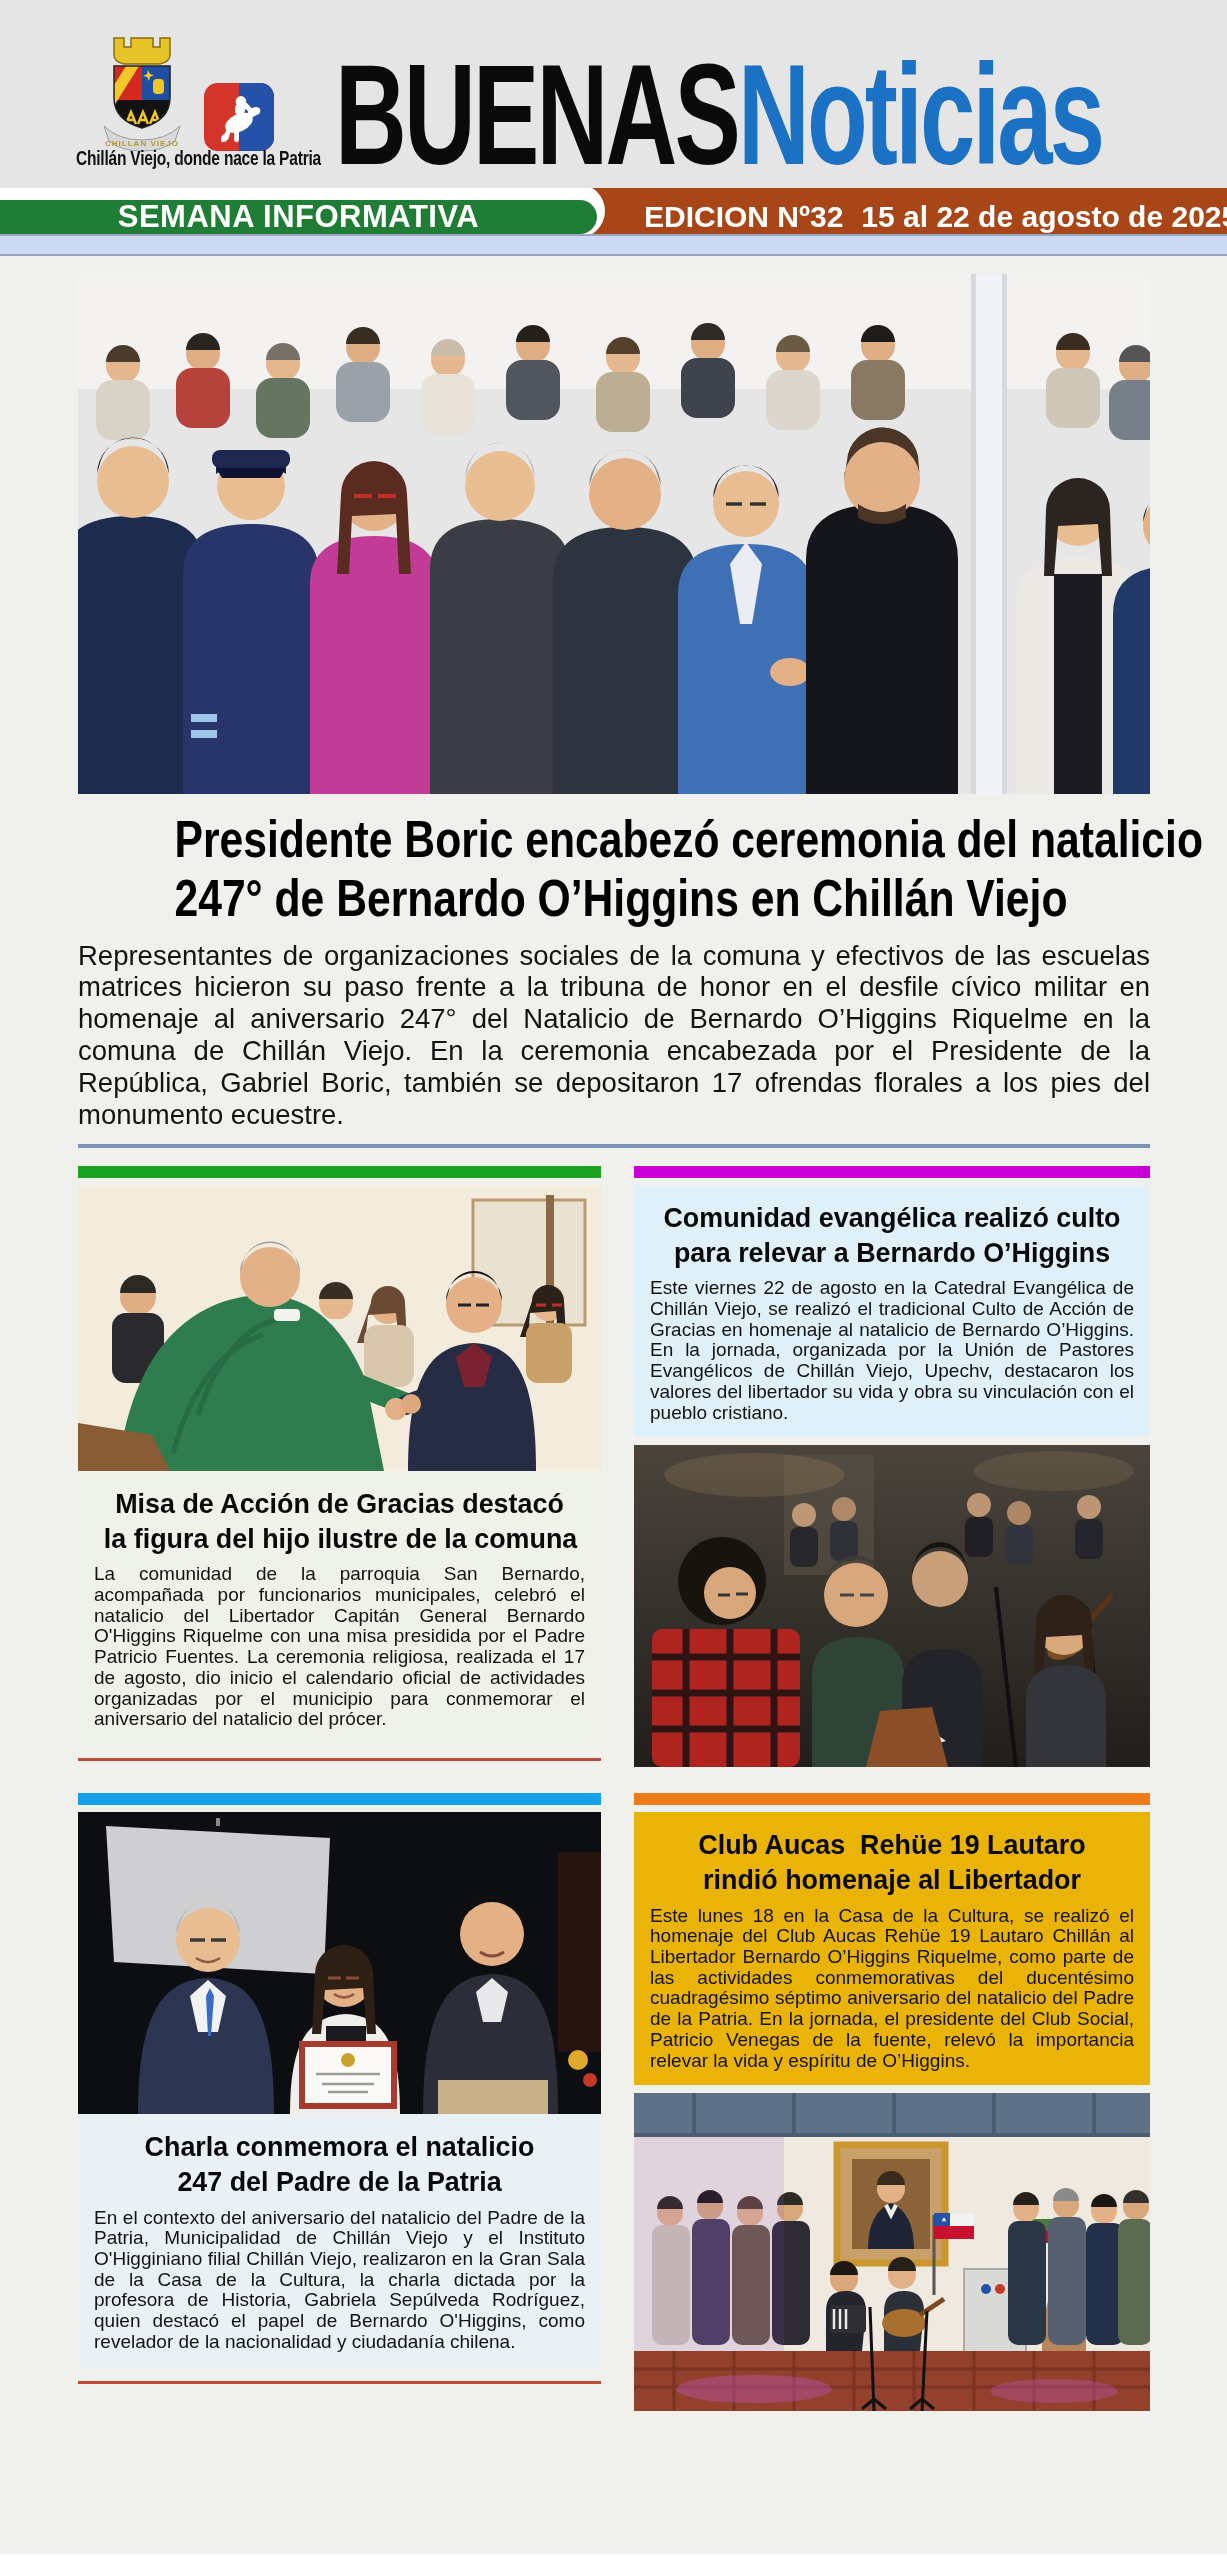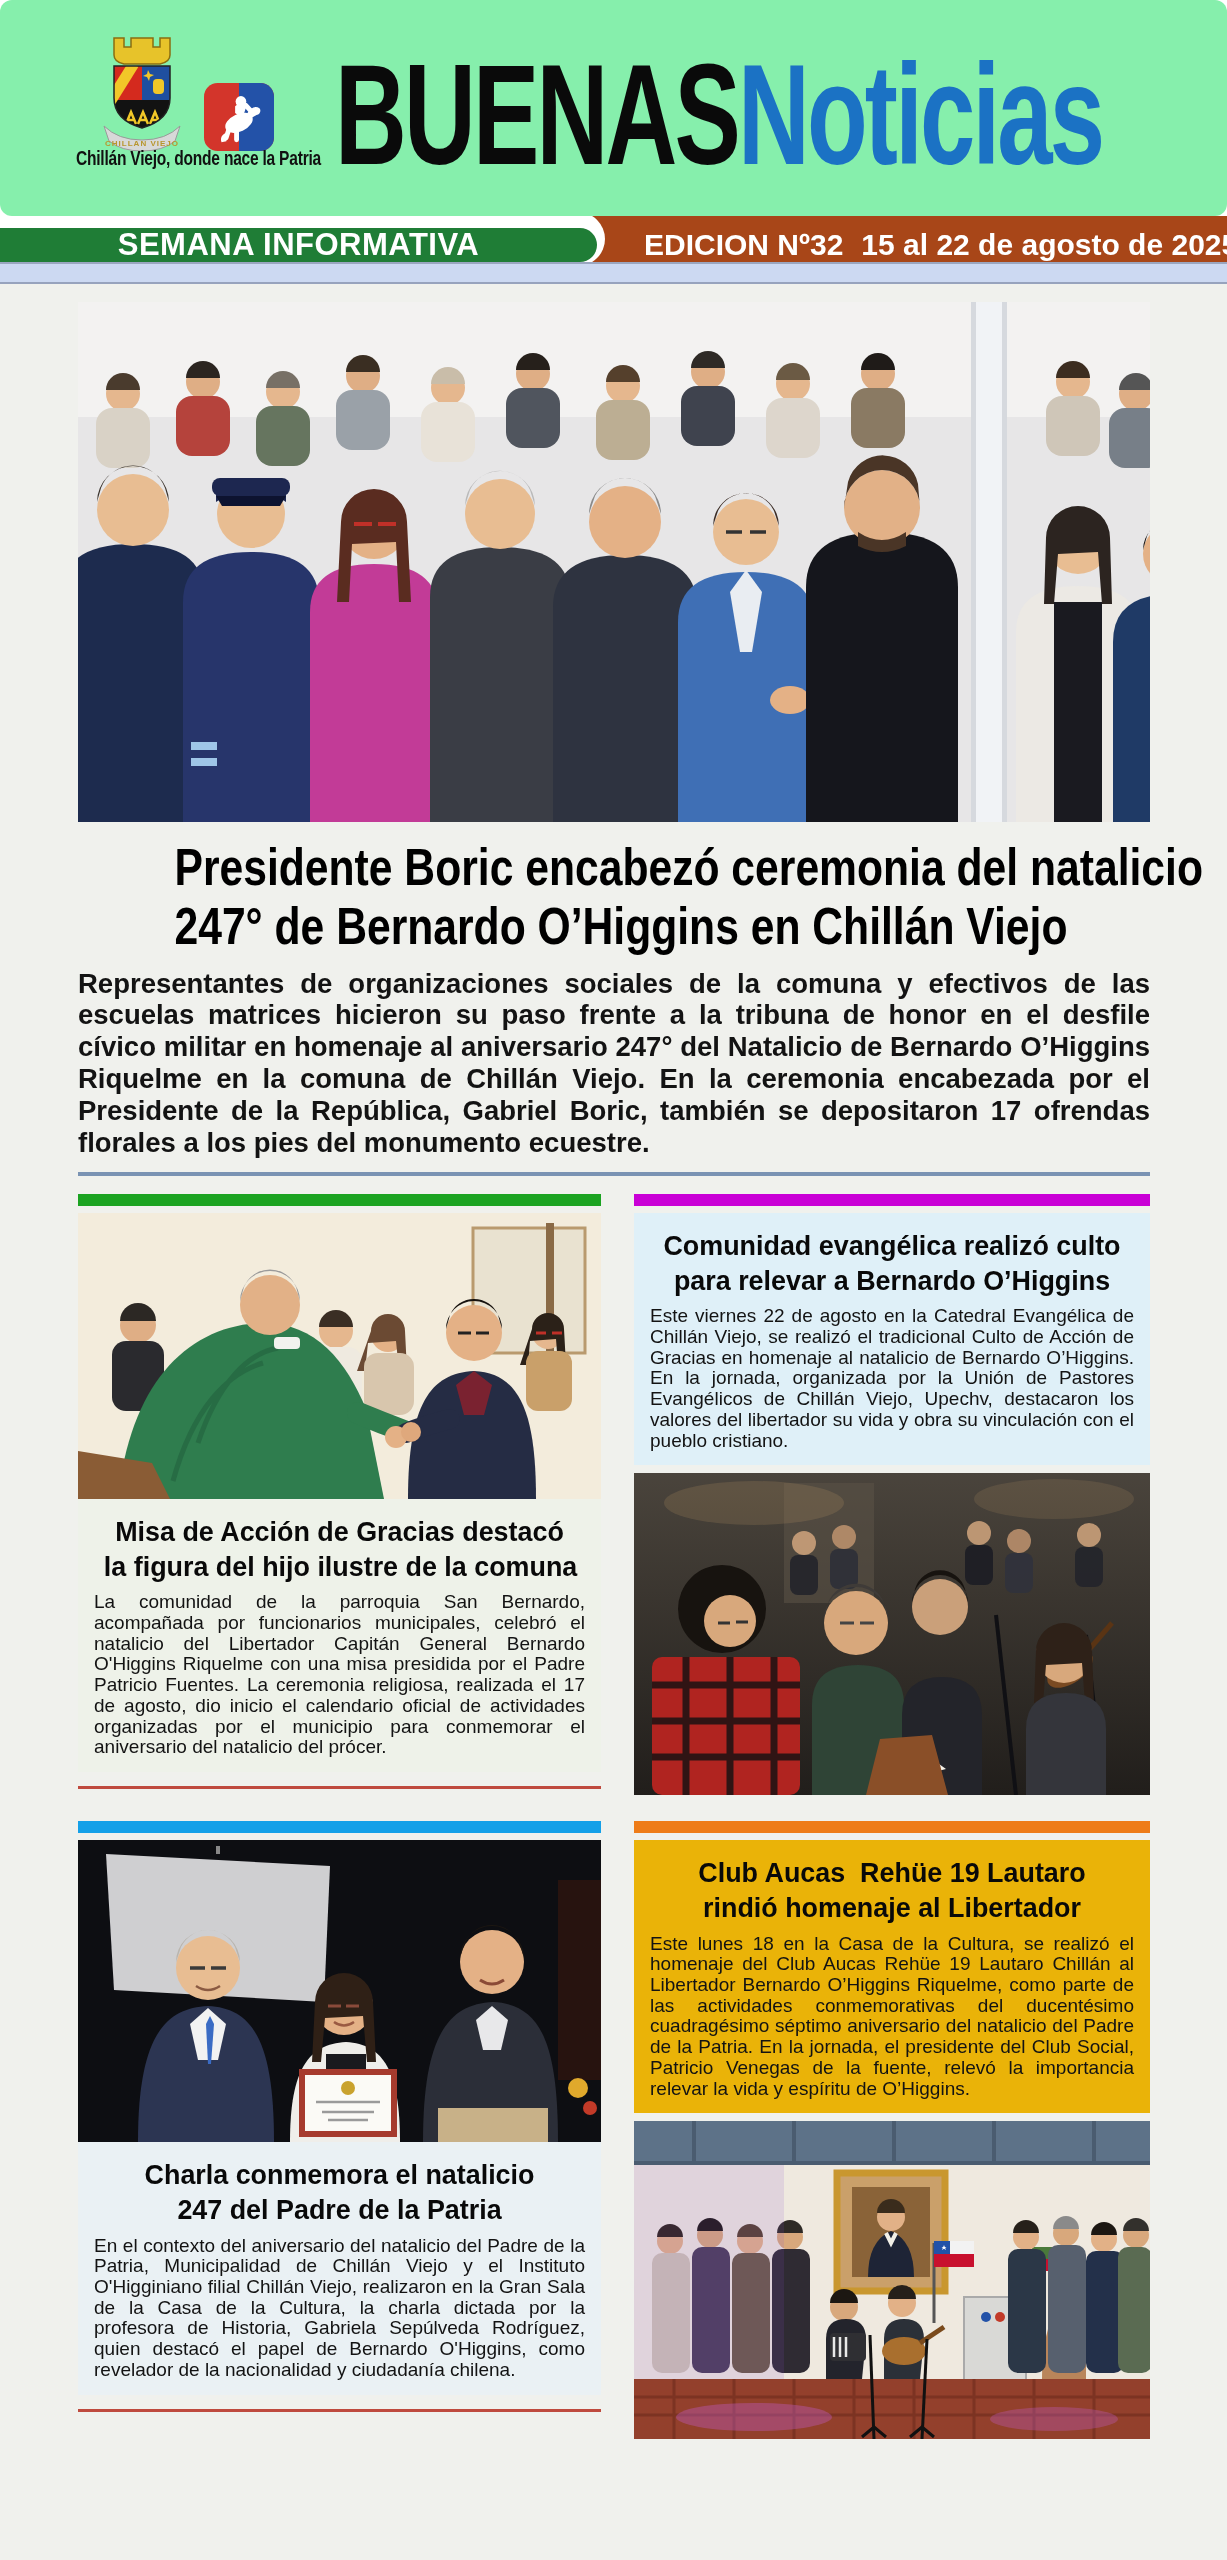"CHILLAN VIEJO" .masthead { background: #86efac -> #e5e5e5; border-radius: 12px -> none; height: 216px -> 188px }
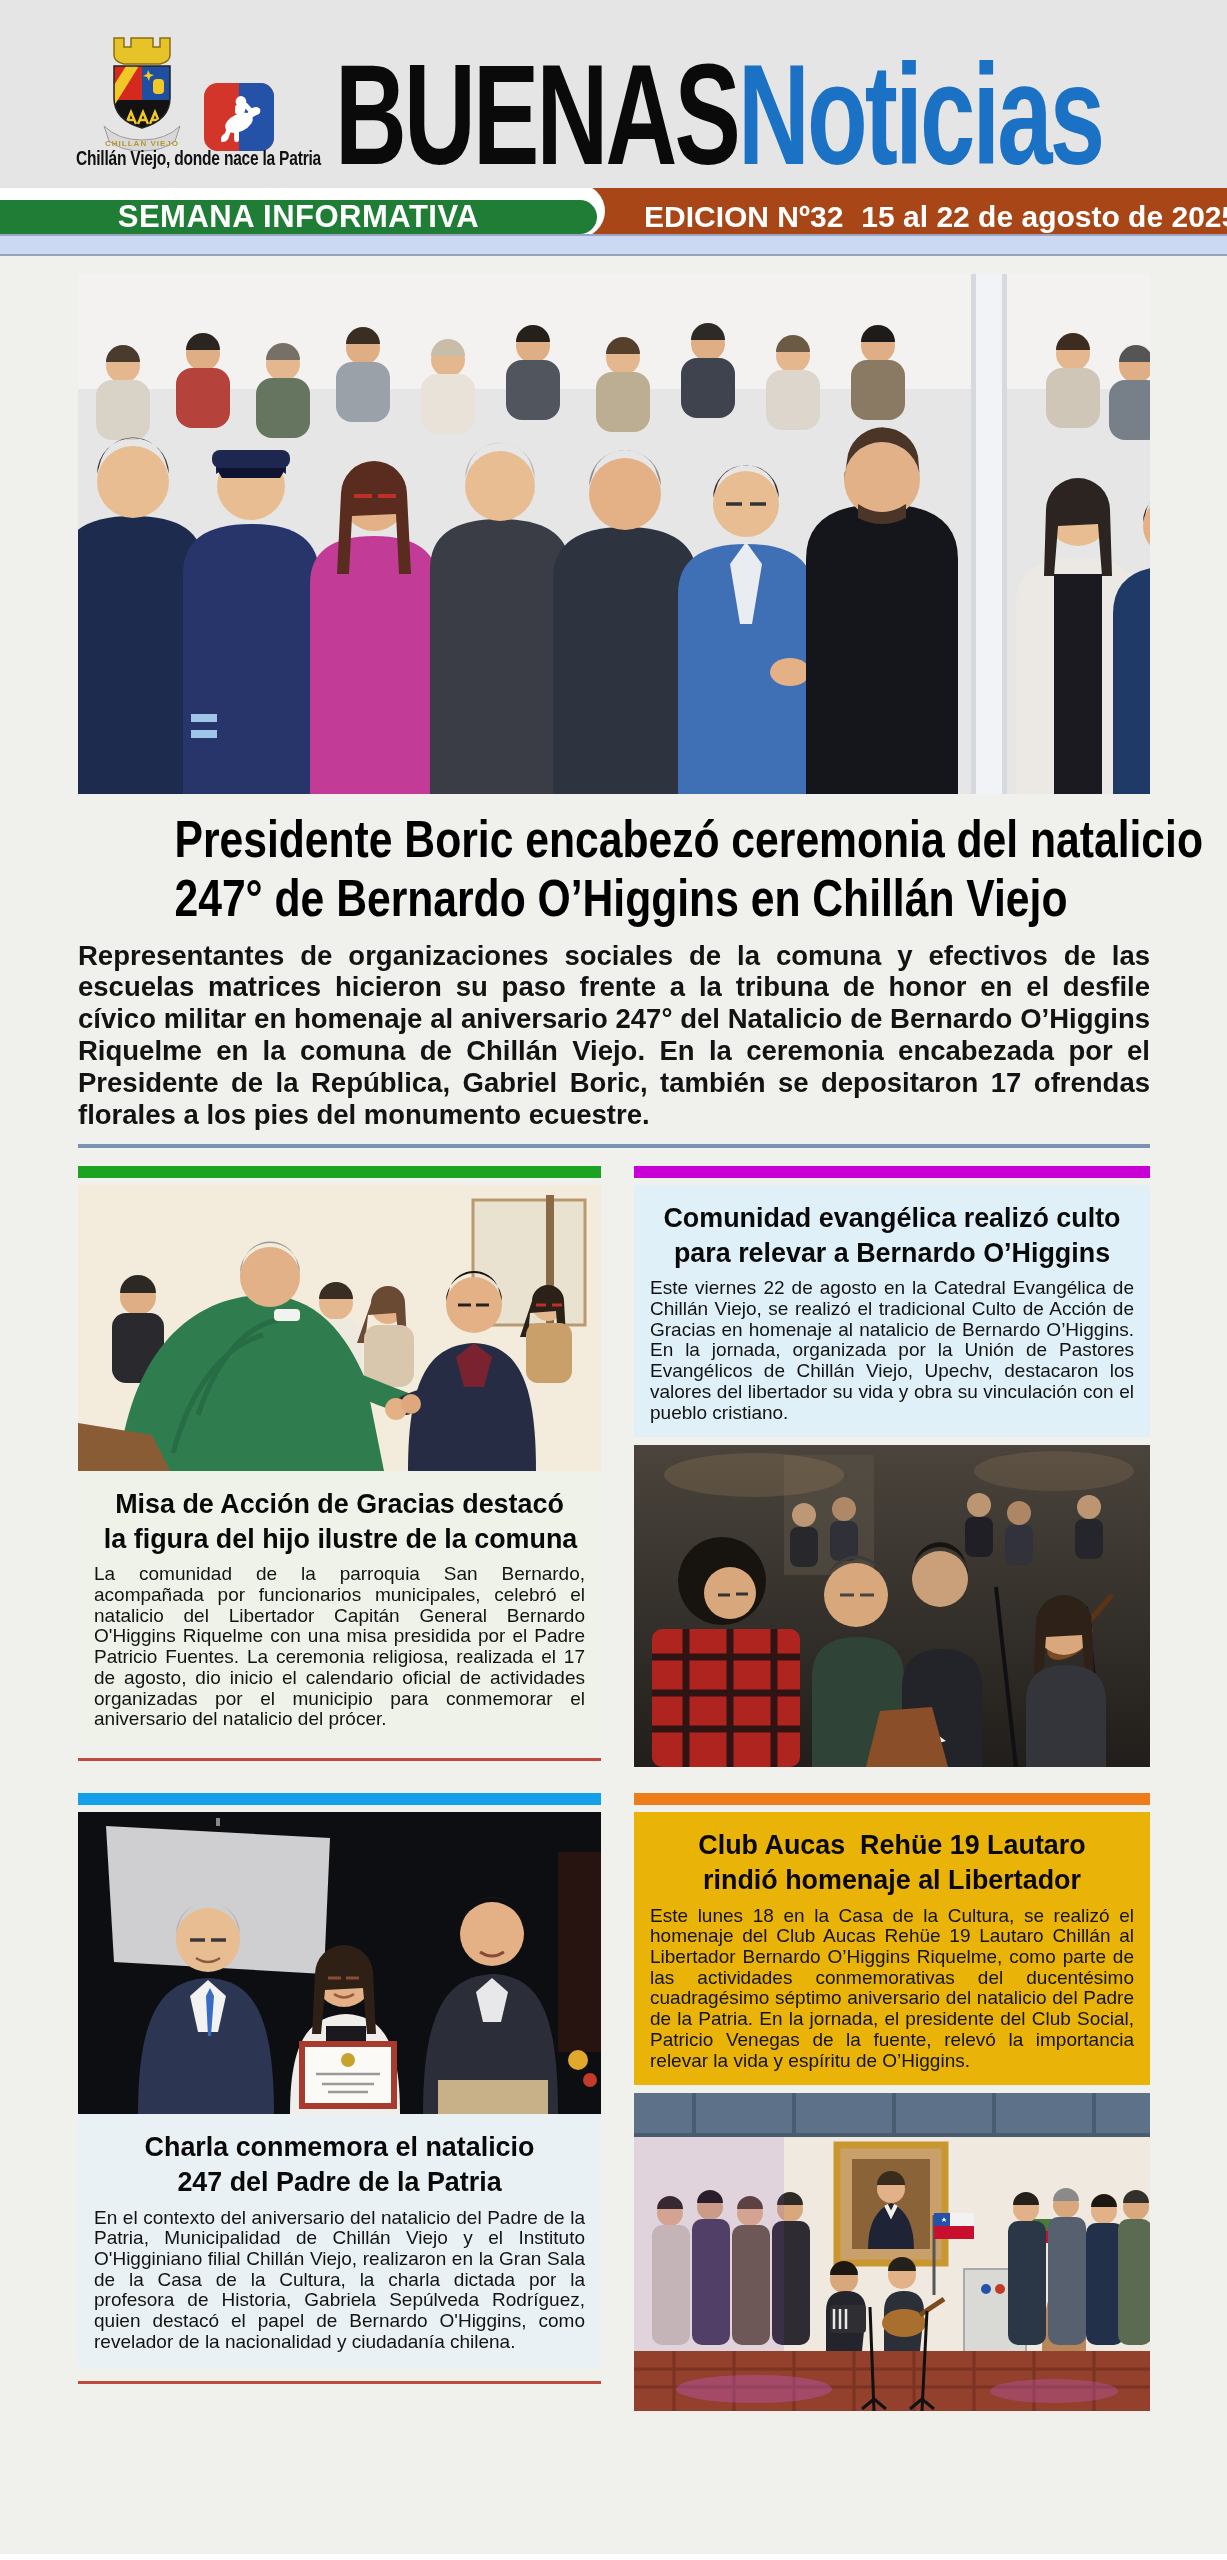"Representantes de organizaciones" .lead-body { font-weight: bold -> none }
